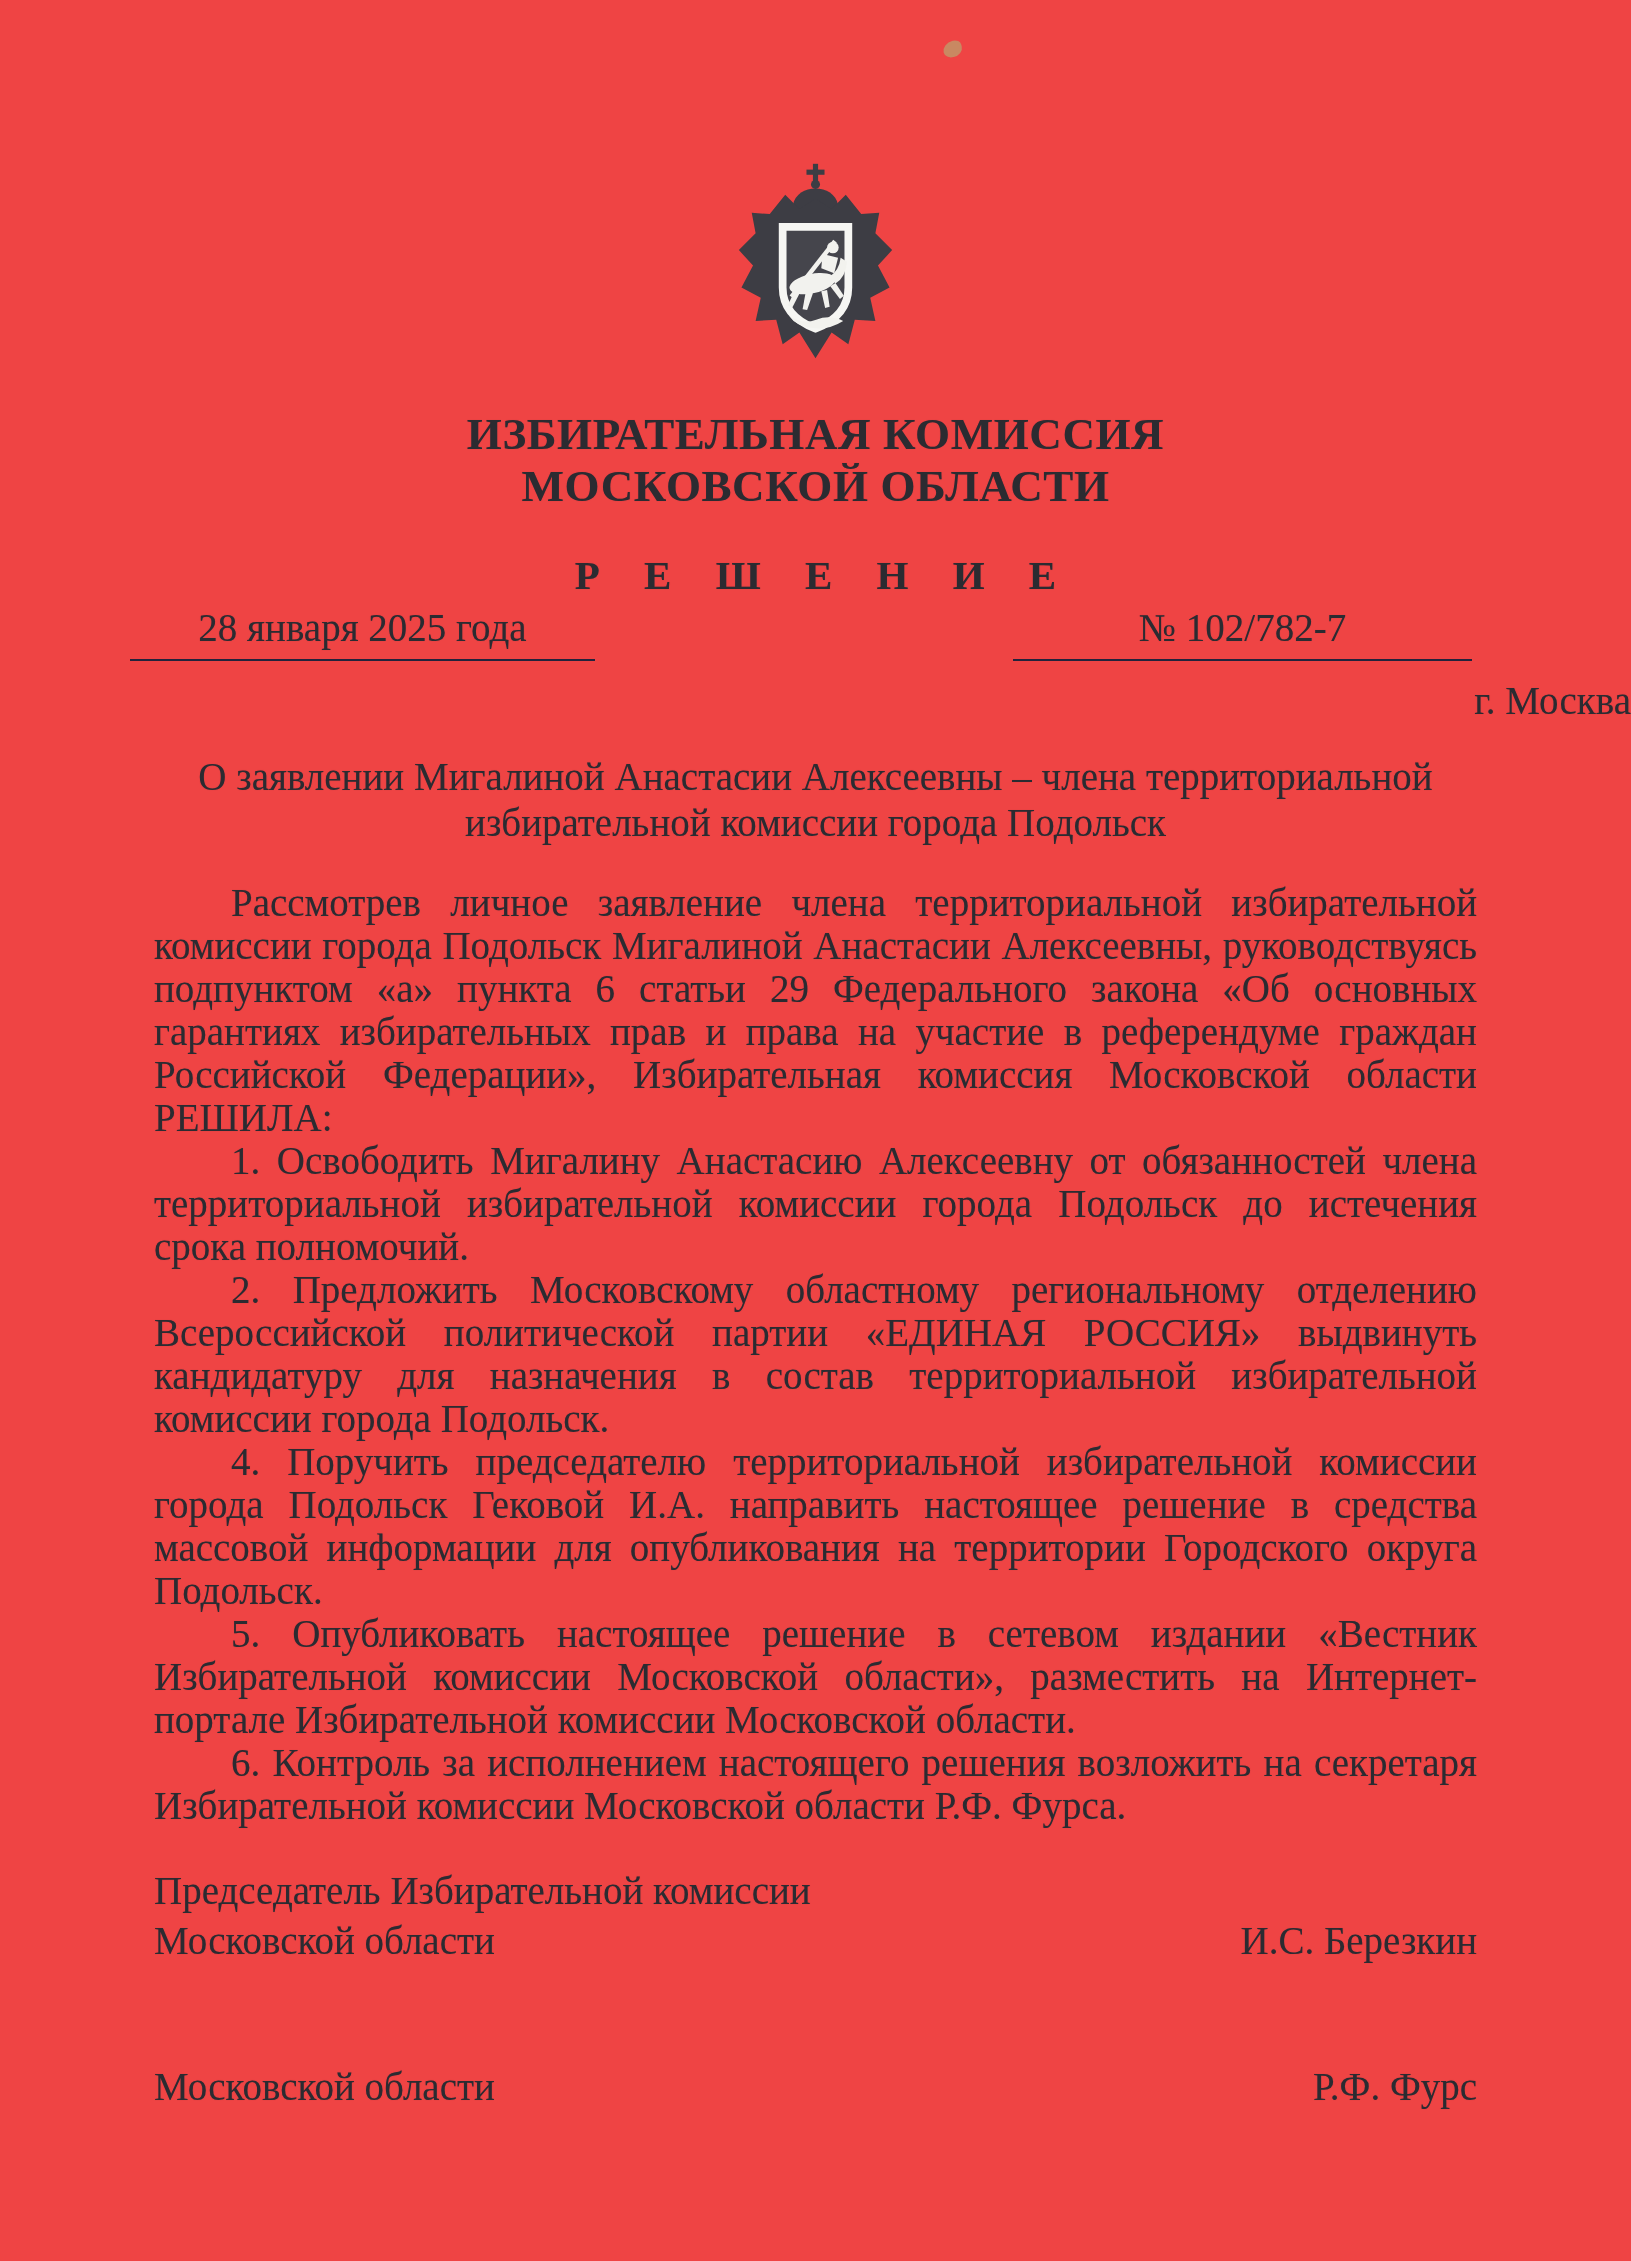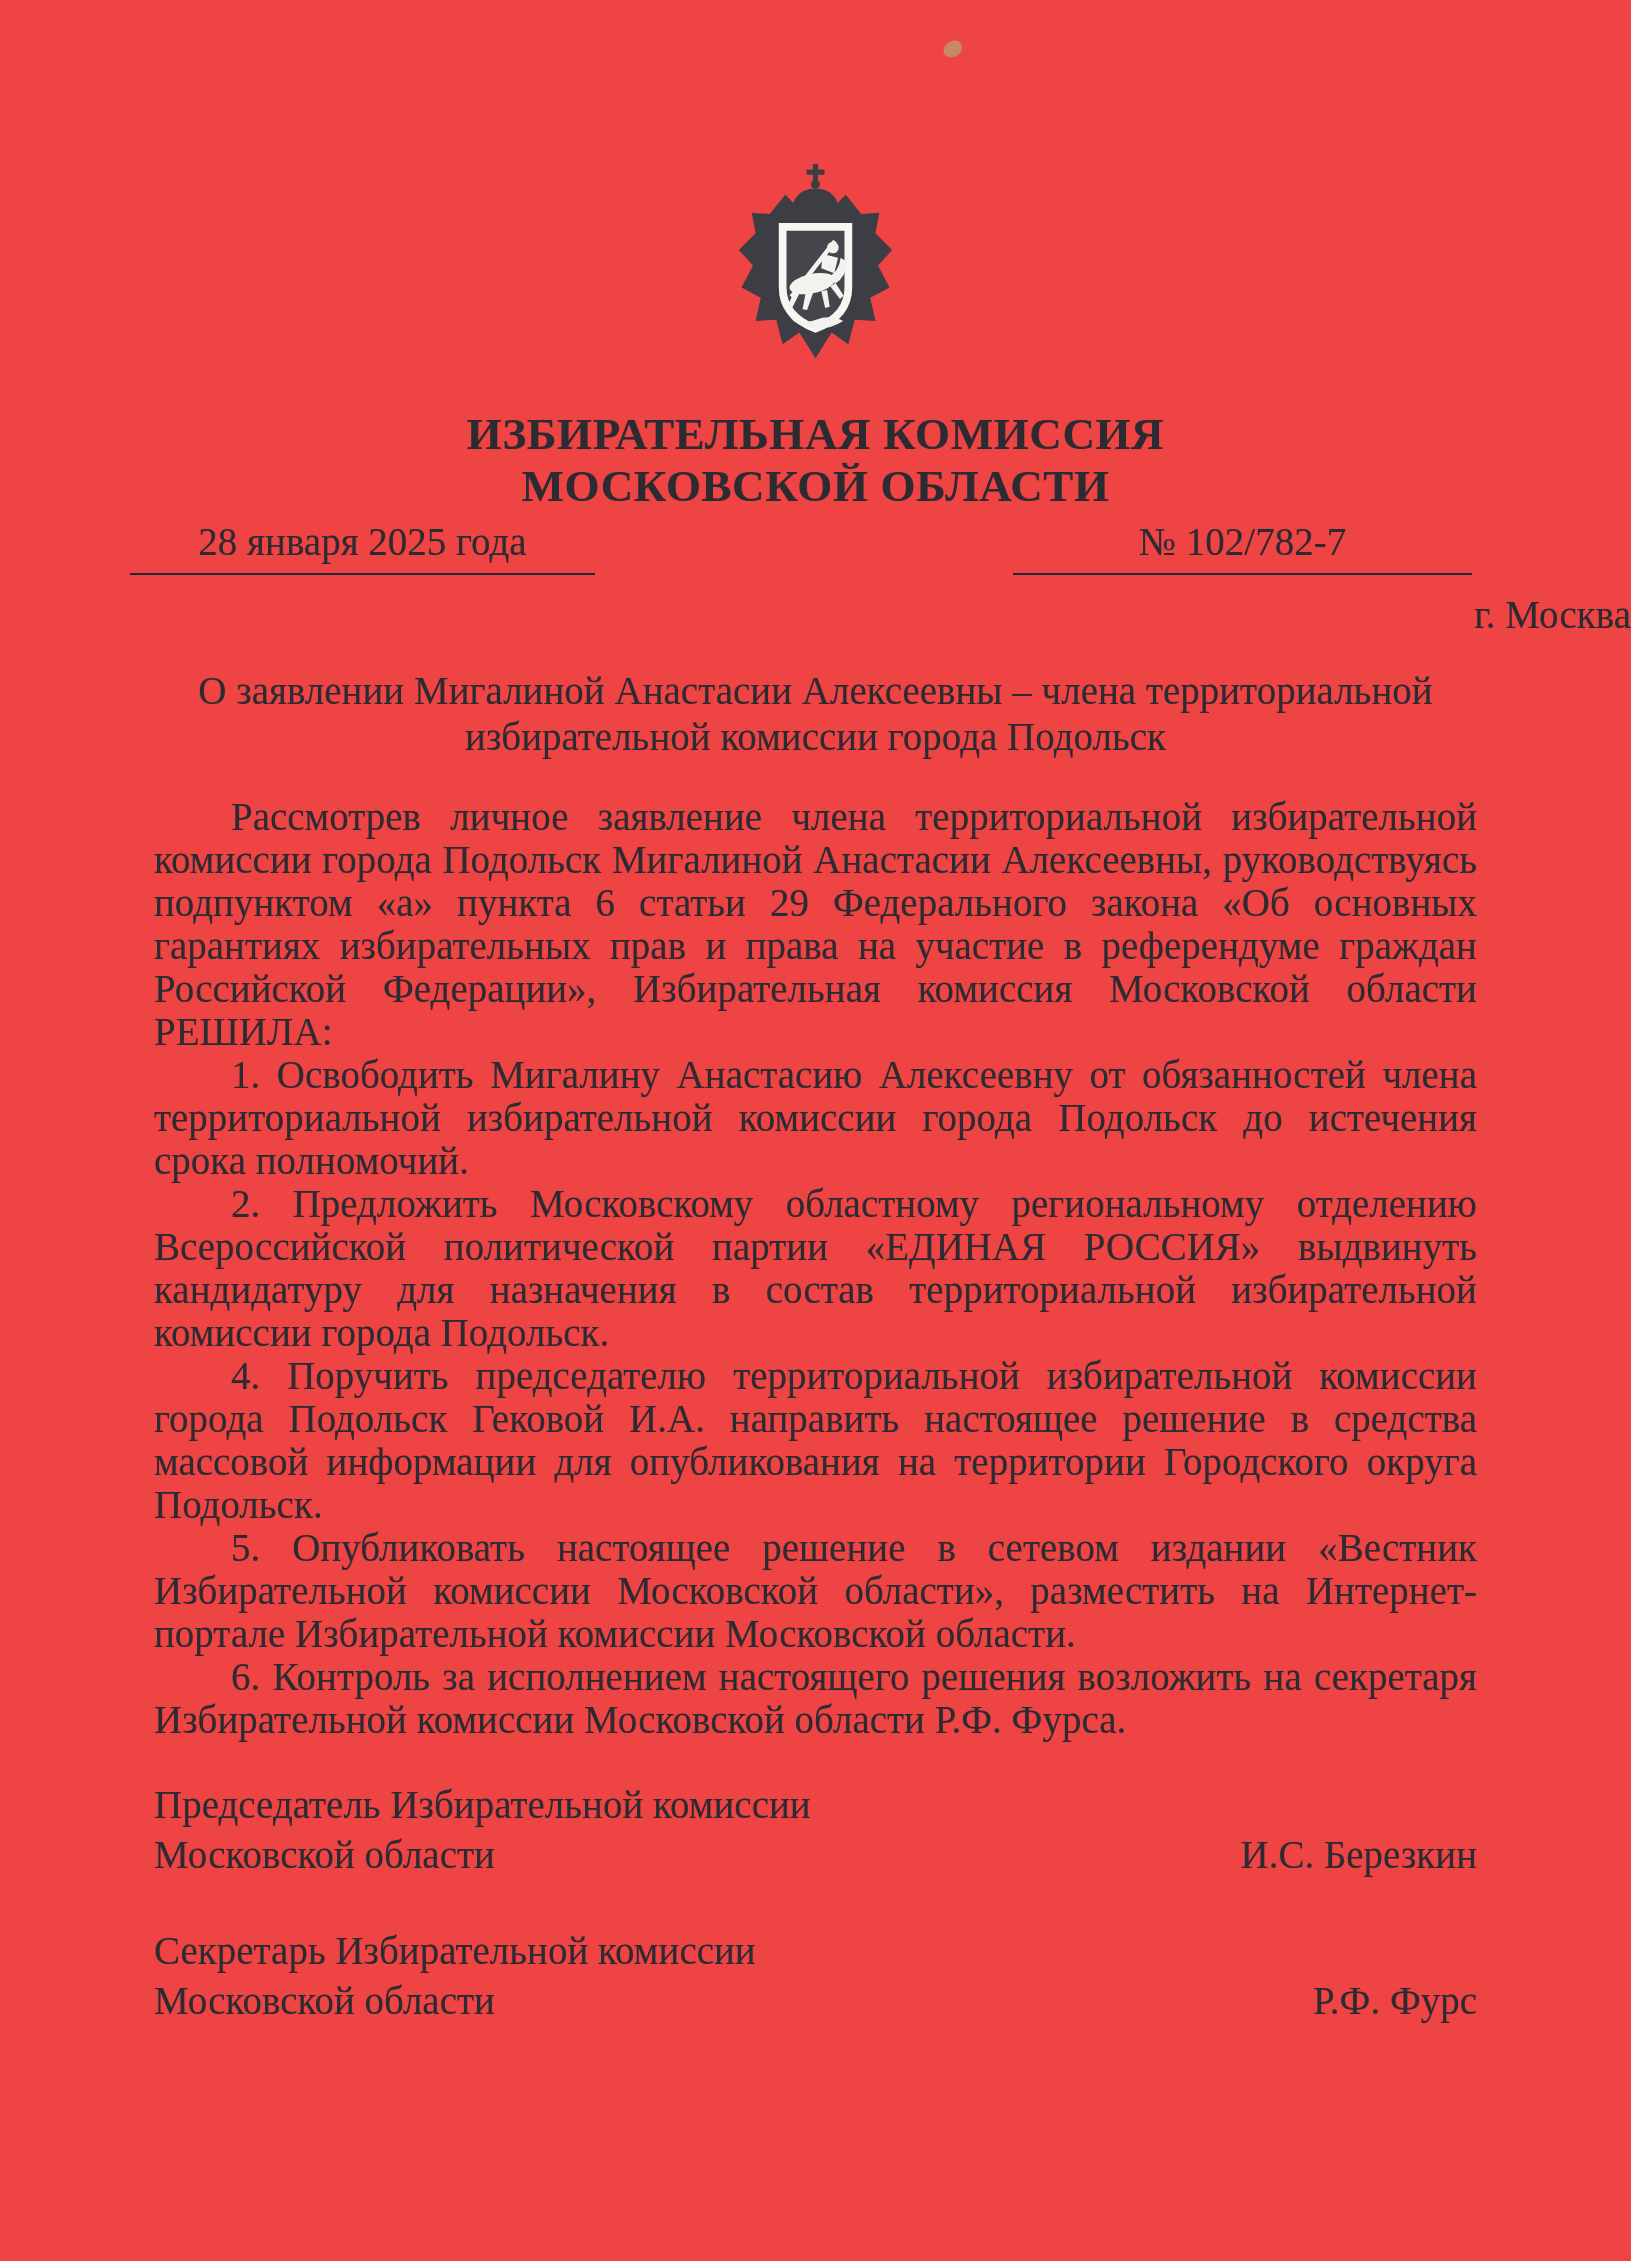"Р Е Ш Е Н" div.doc-type { html: none -> <div>Р Е Ш Е Н И Е</div> }
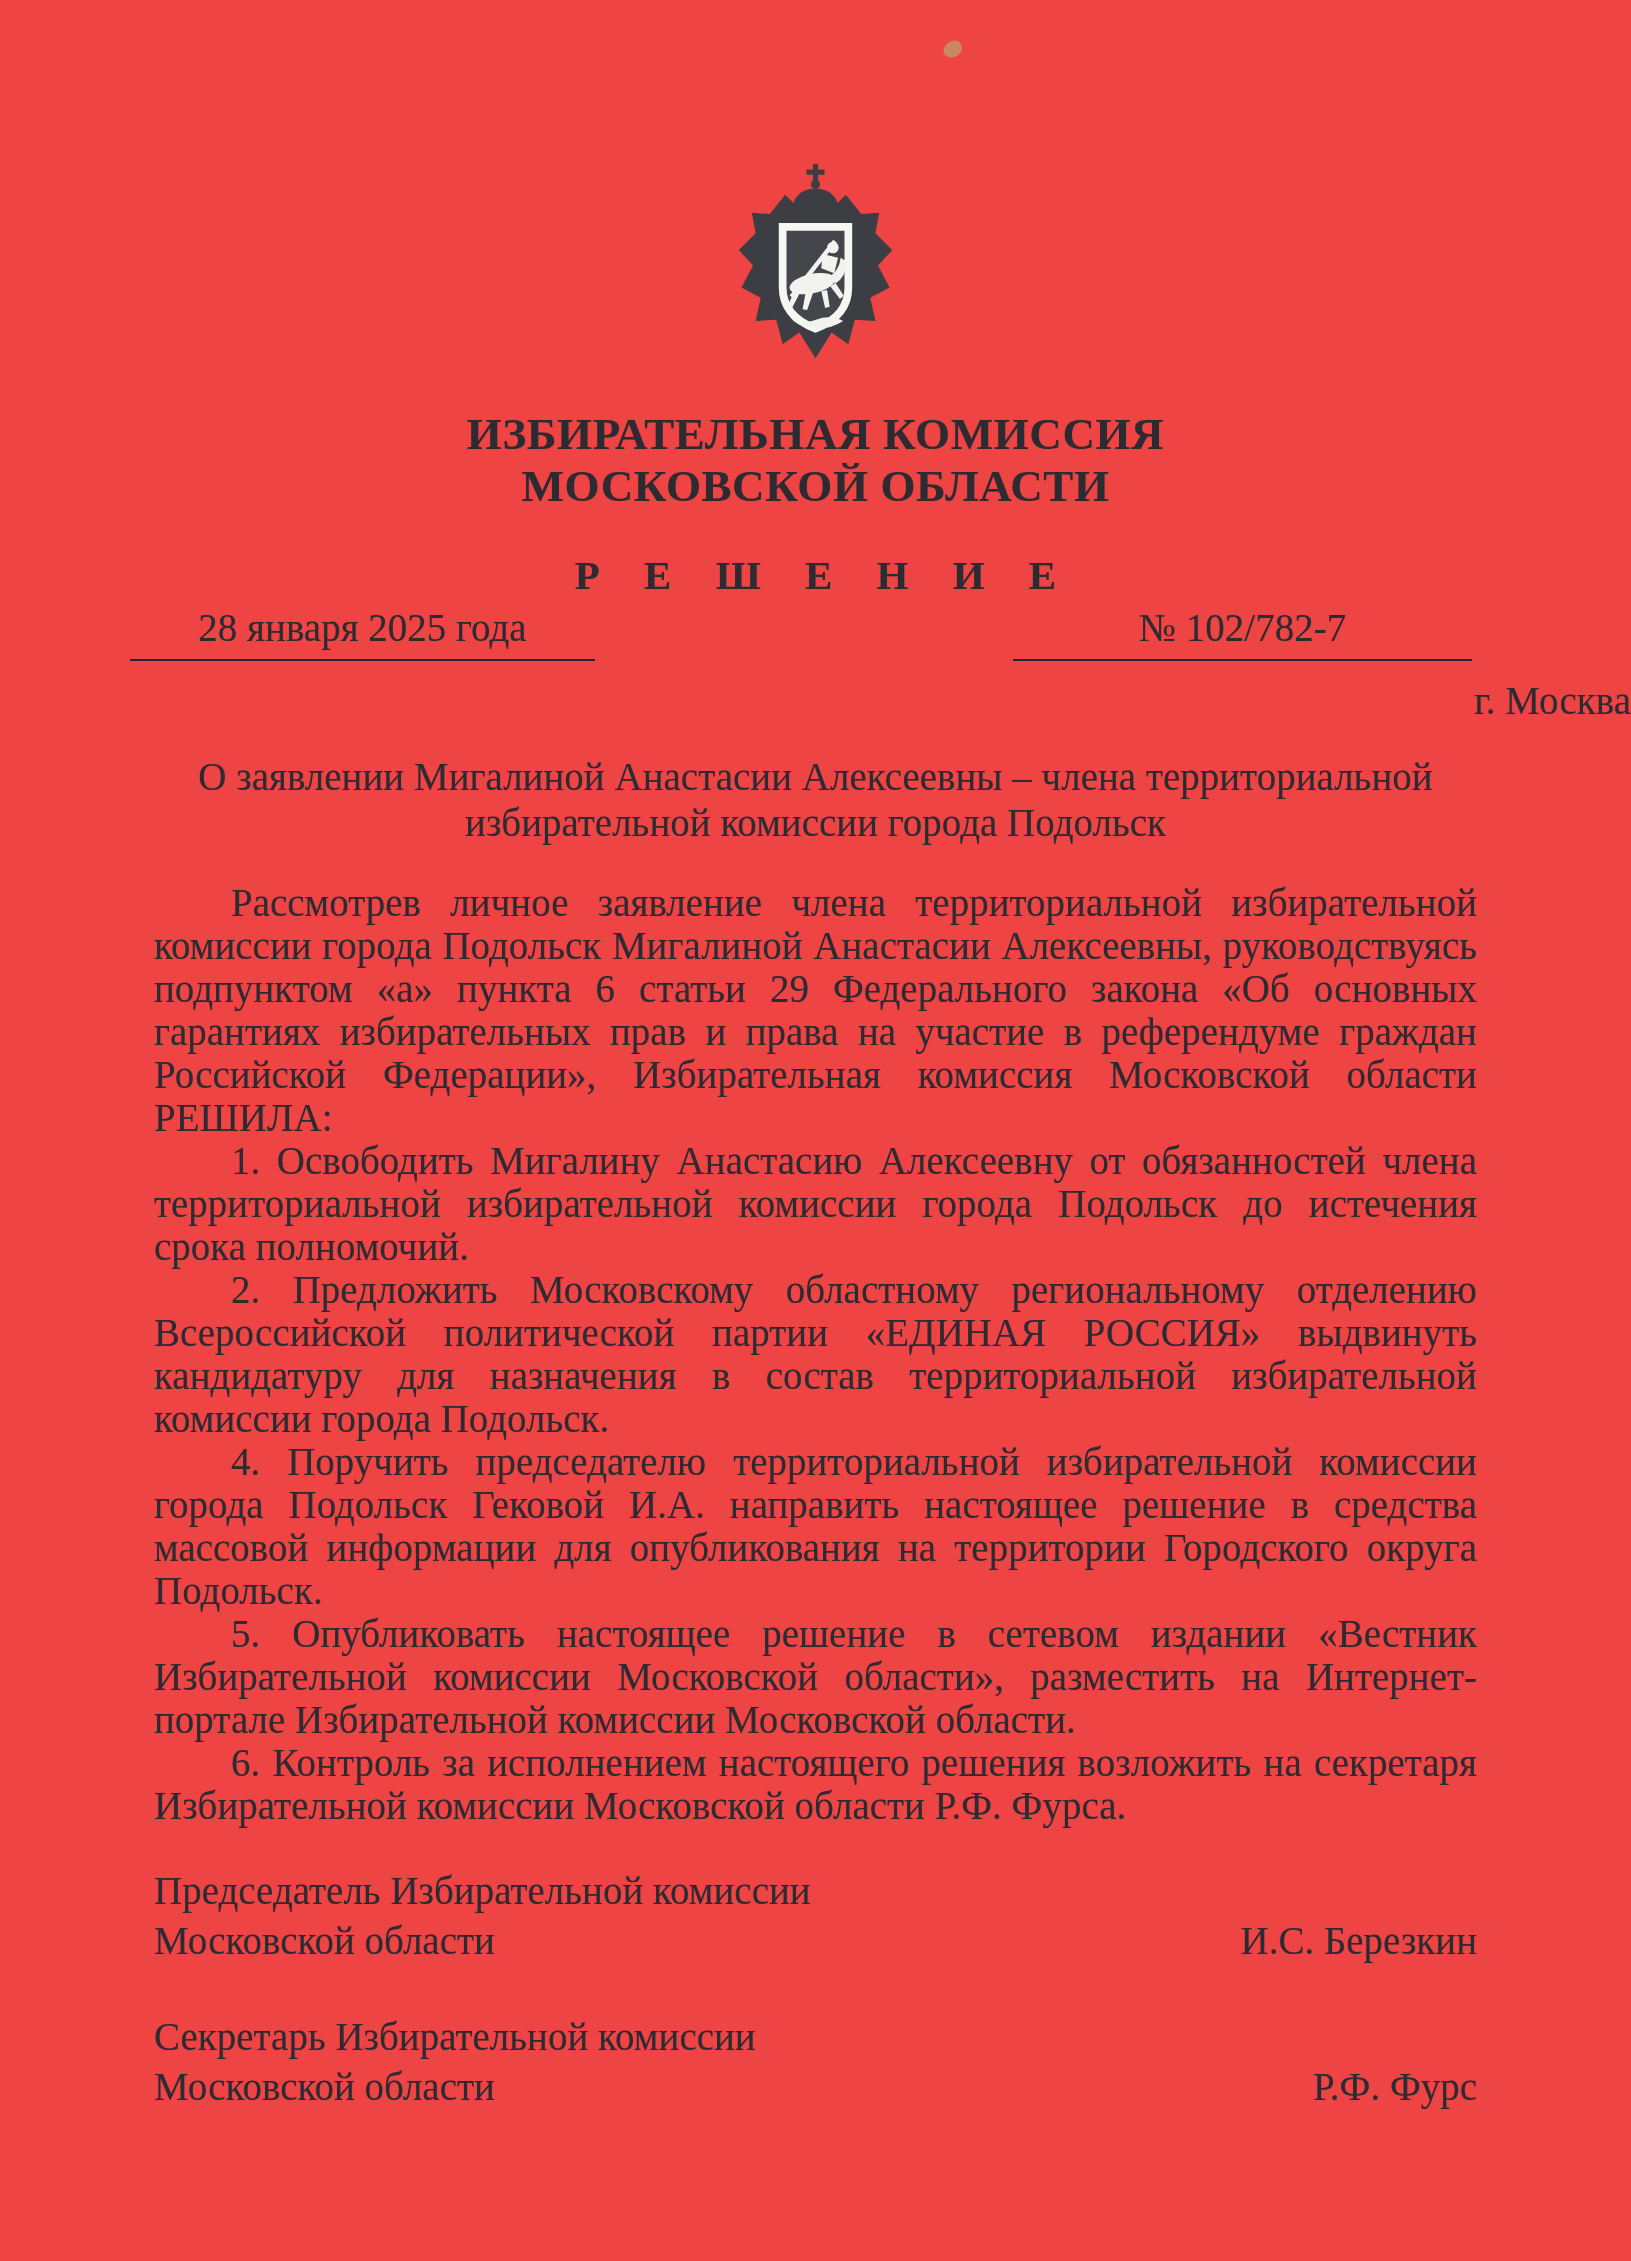"Секретарь Избирательной комиссии" span { html: <span>Секретарь Избирательной комиссии</span> -> none }
